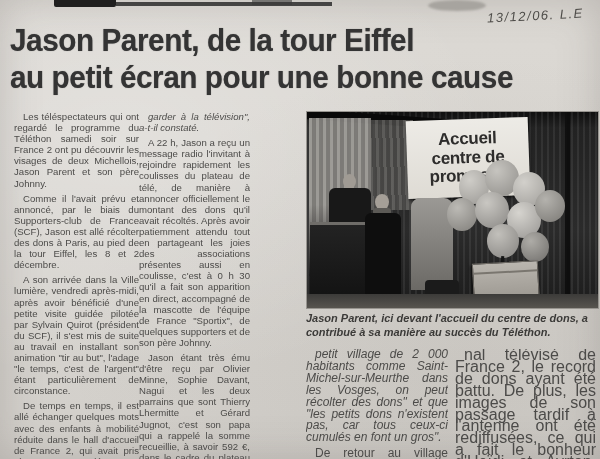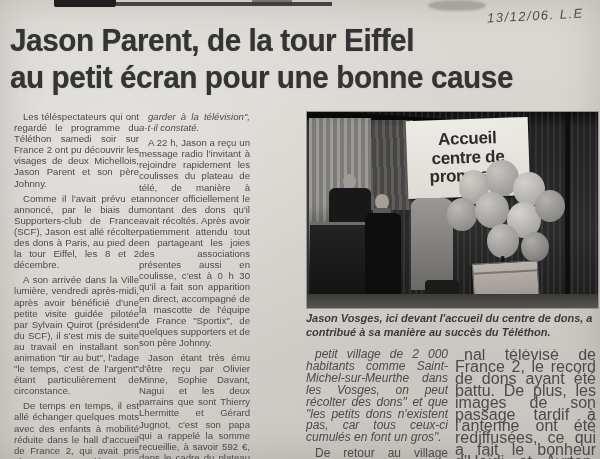"Jason Vosges, ici devant l'accueil" div.caption { text: Vosges -> Parent }
